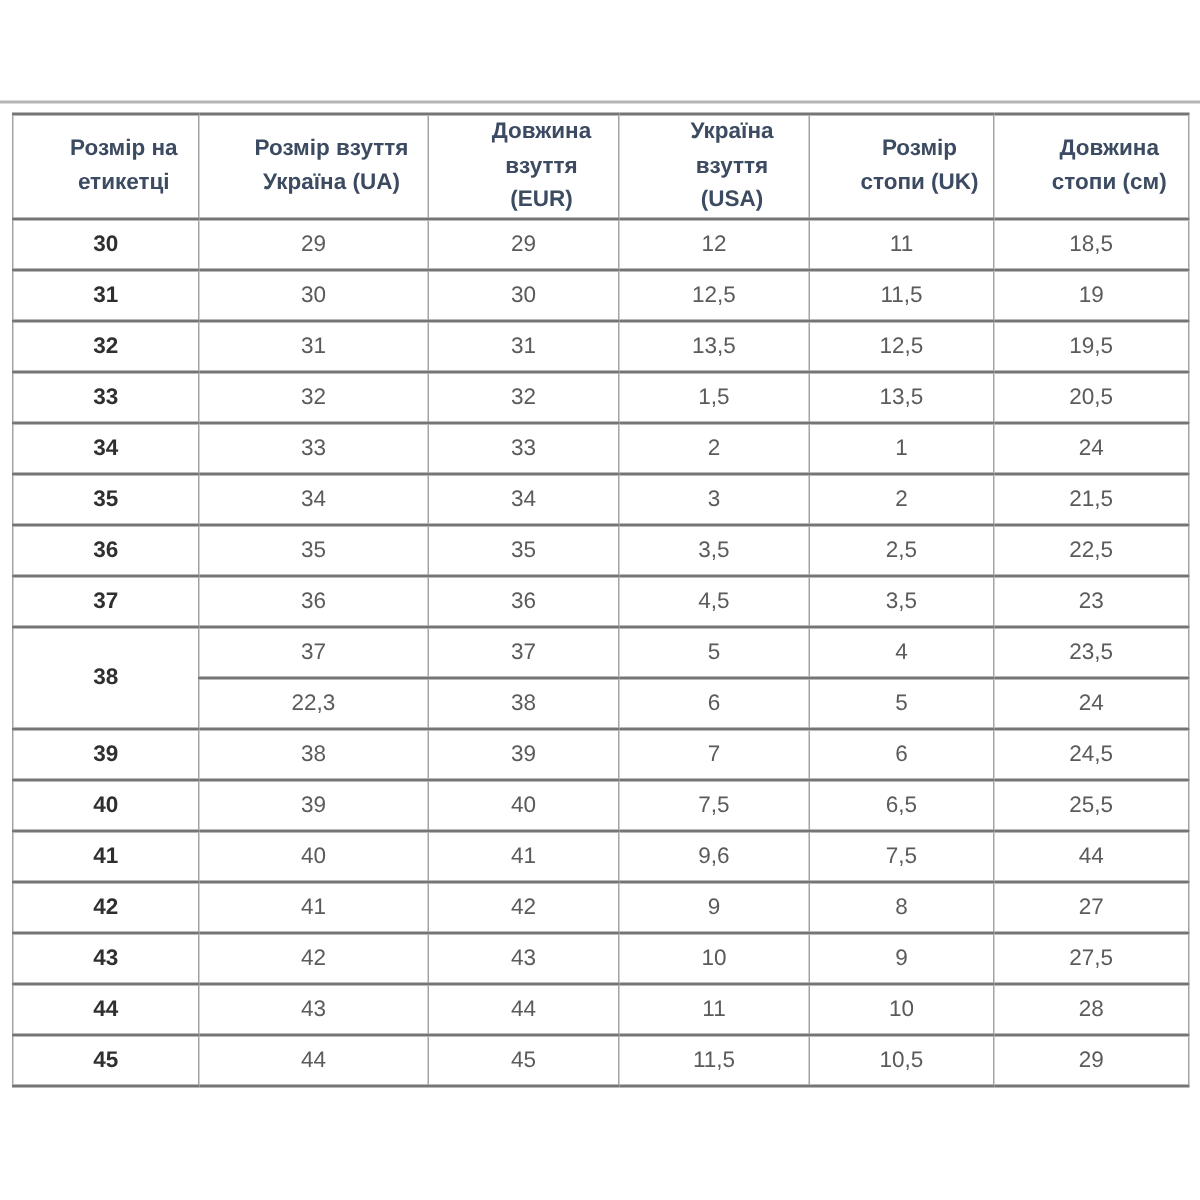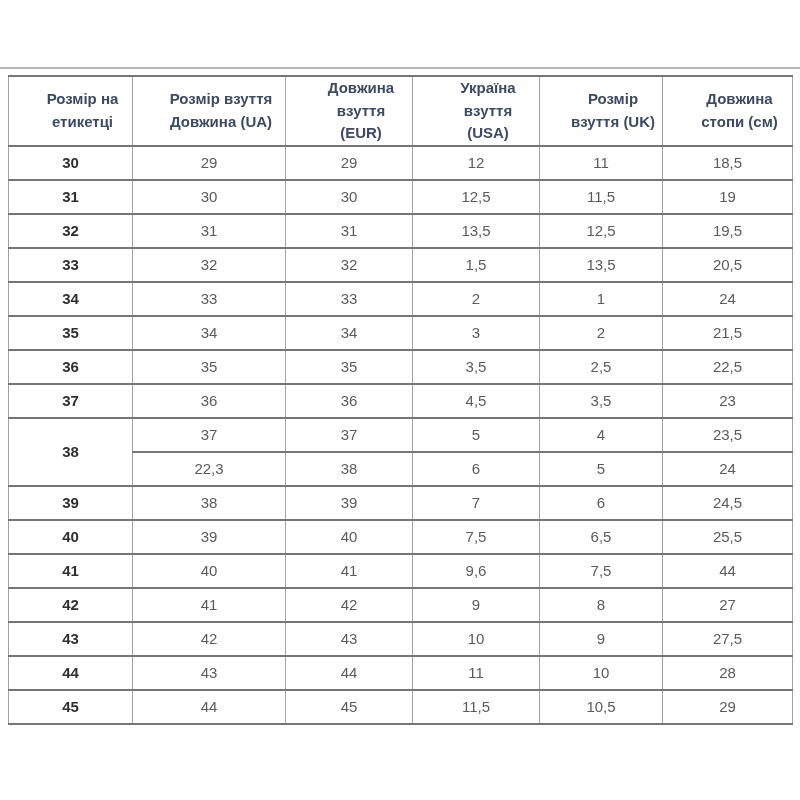"Розмір взуття Довжина (UA)" th { text: Довжина -> Україна }
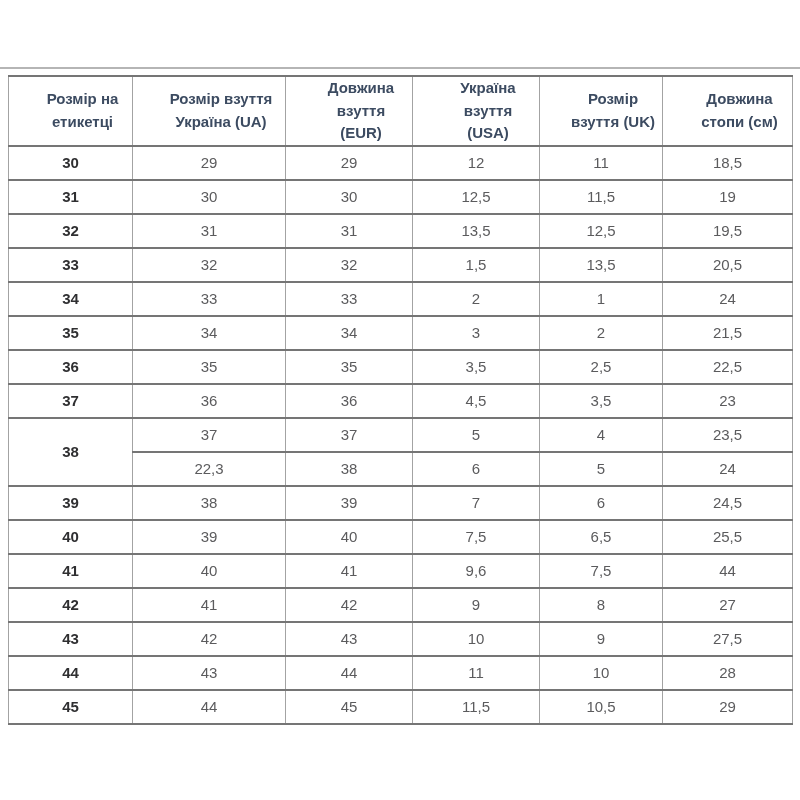"Розмір взуття (UK)" th { text: взуття -> стопи }
